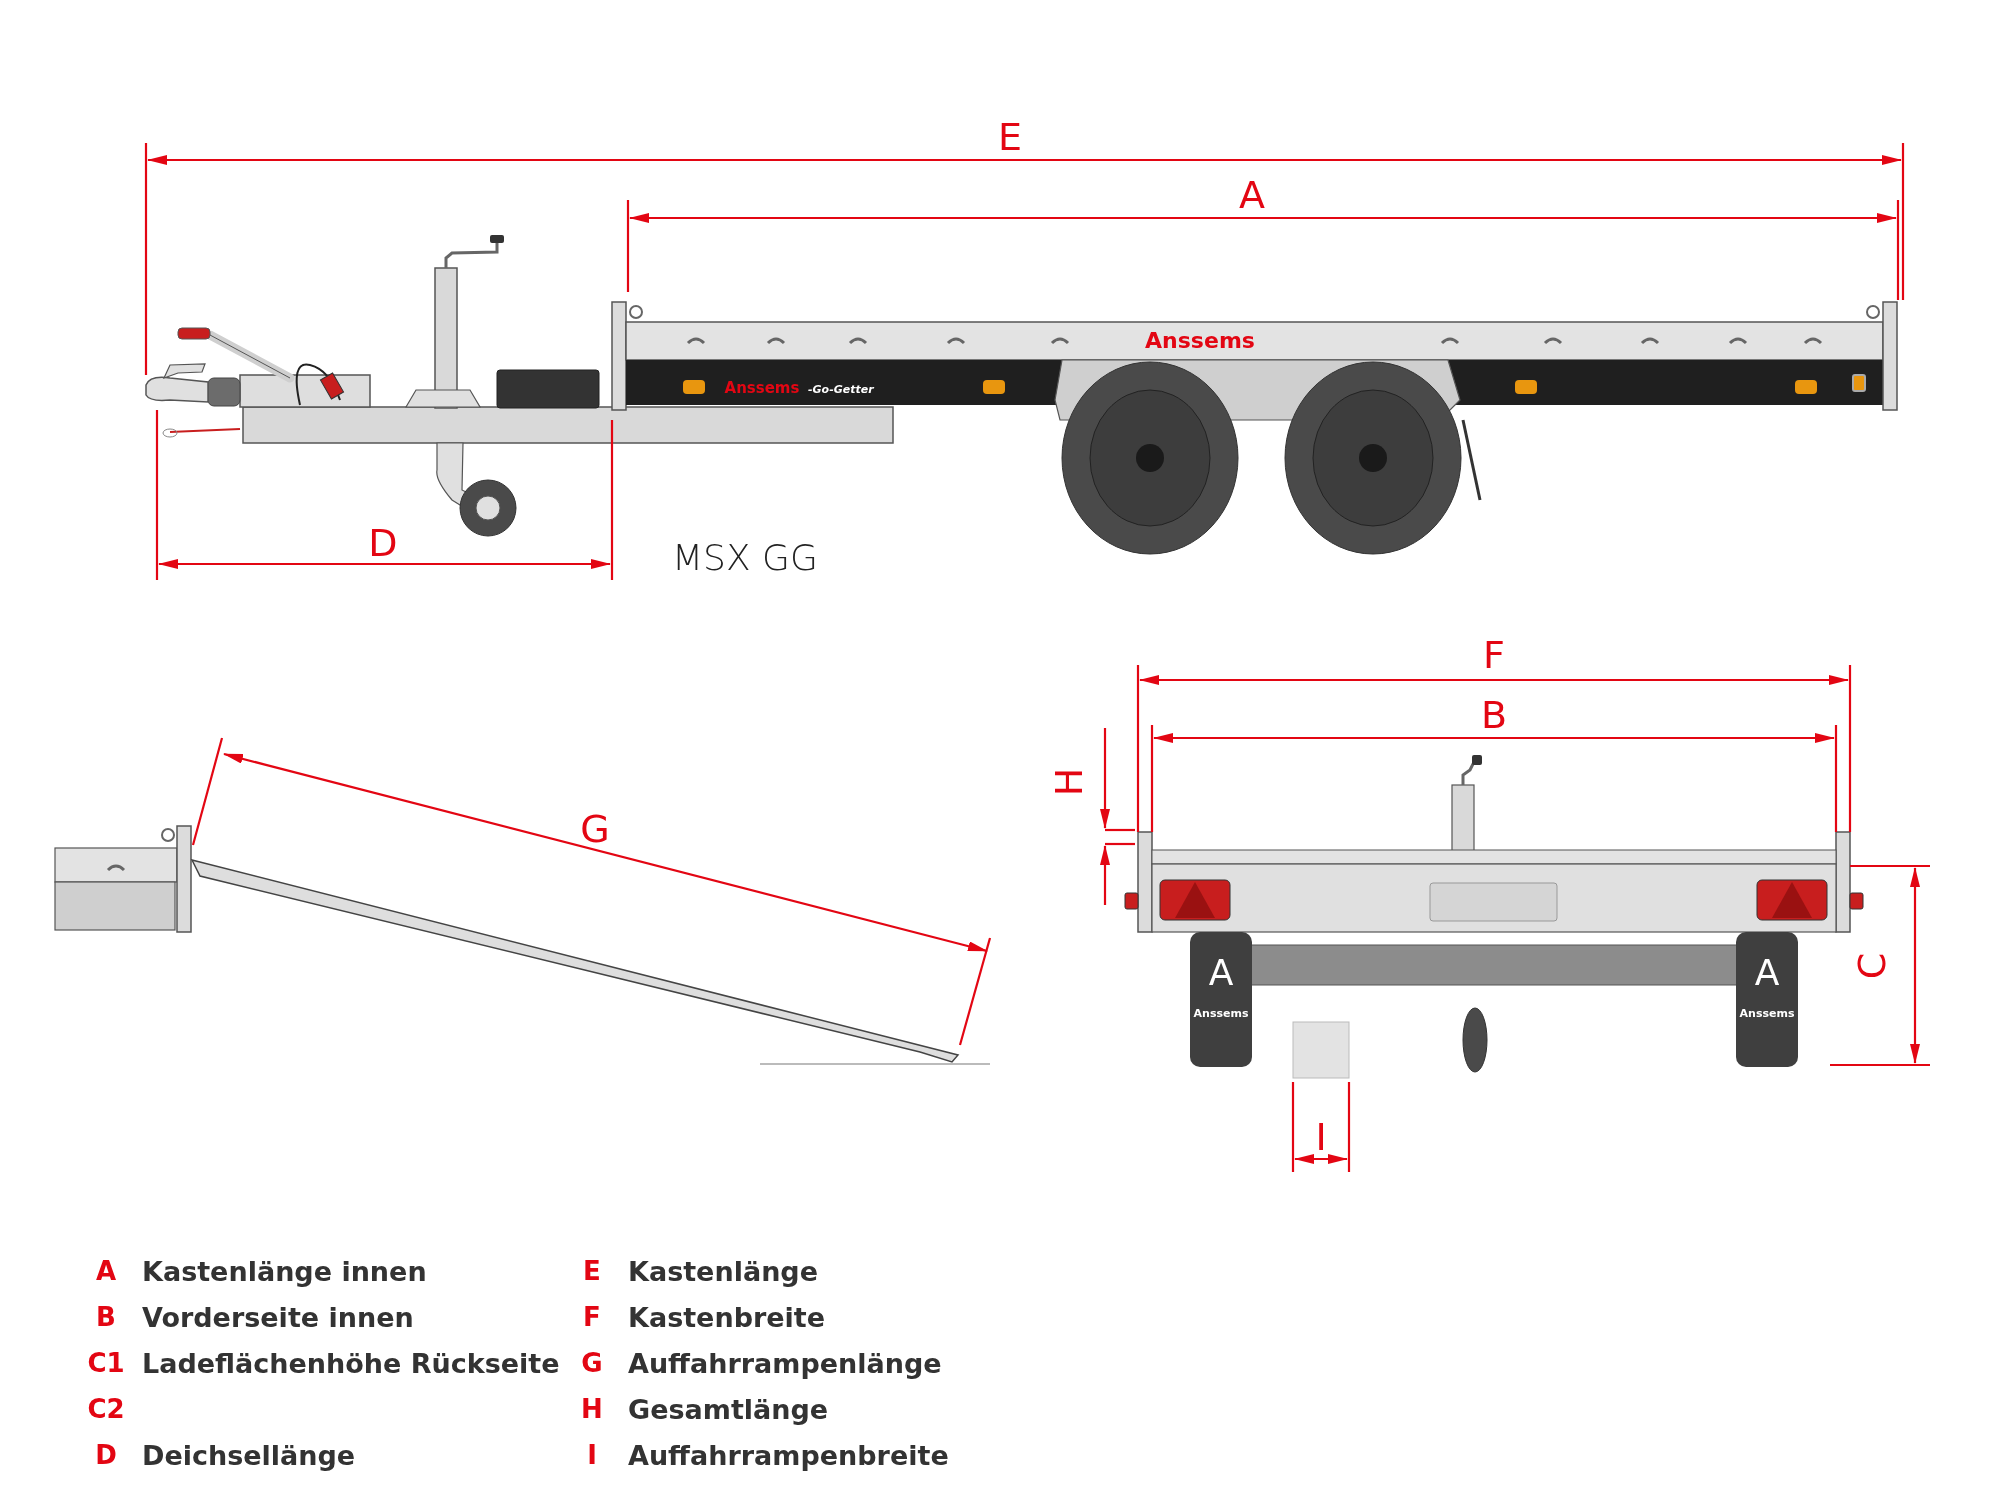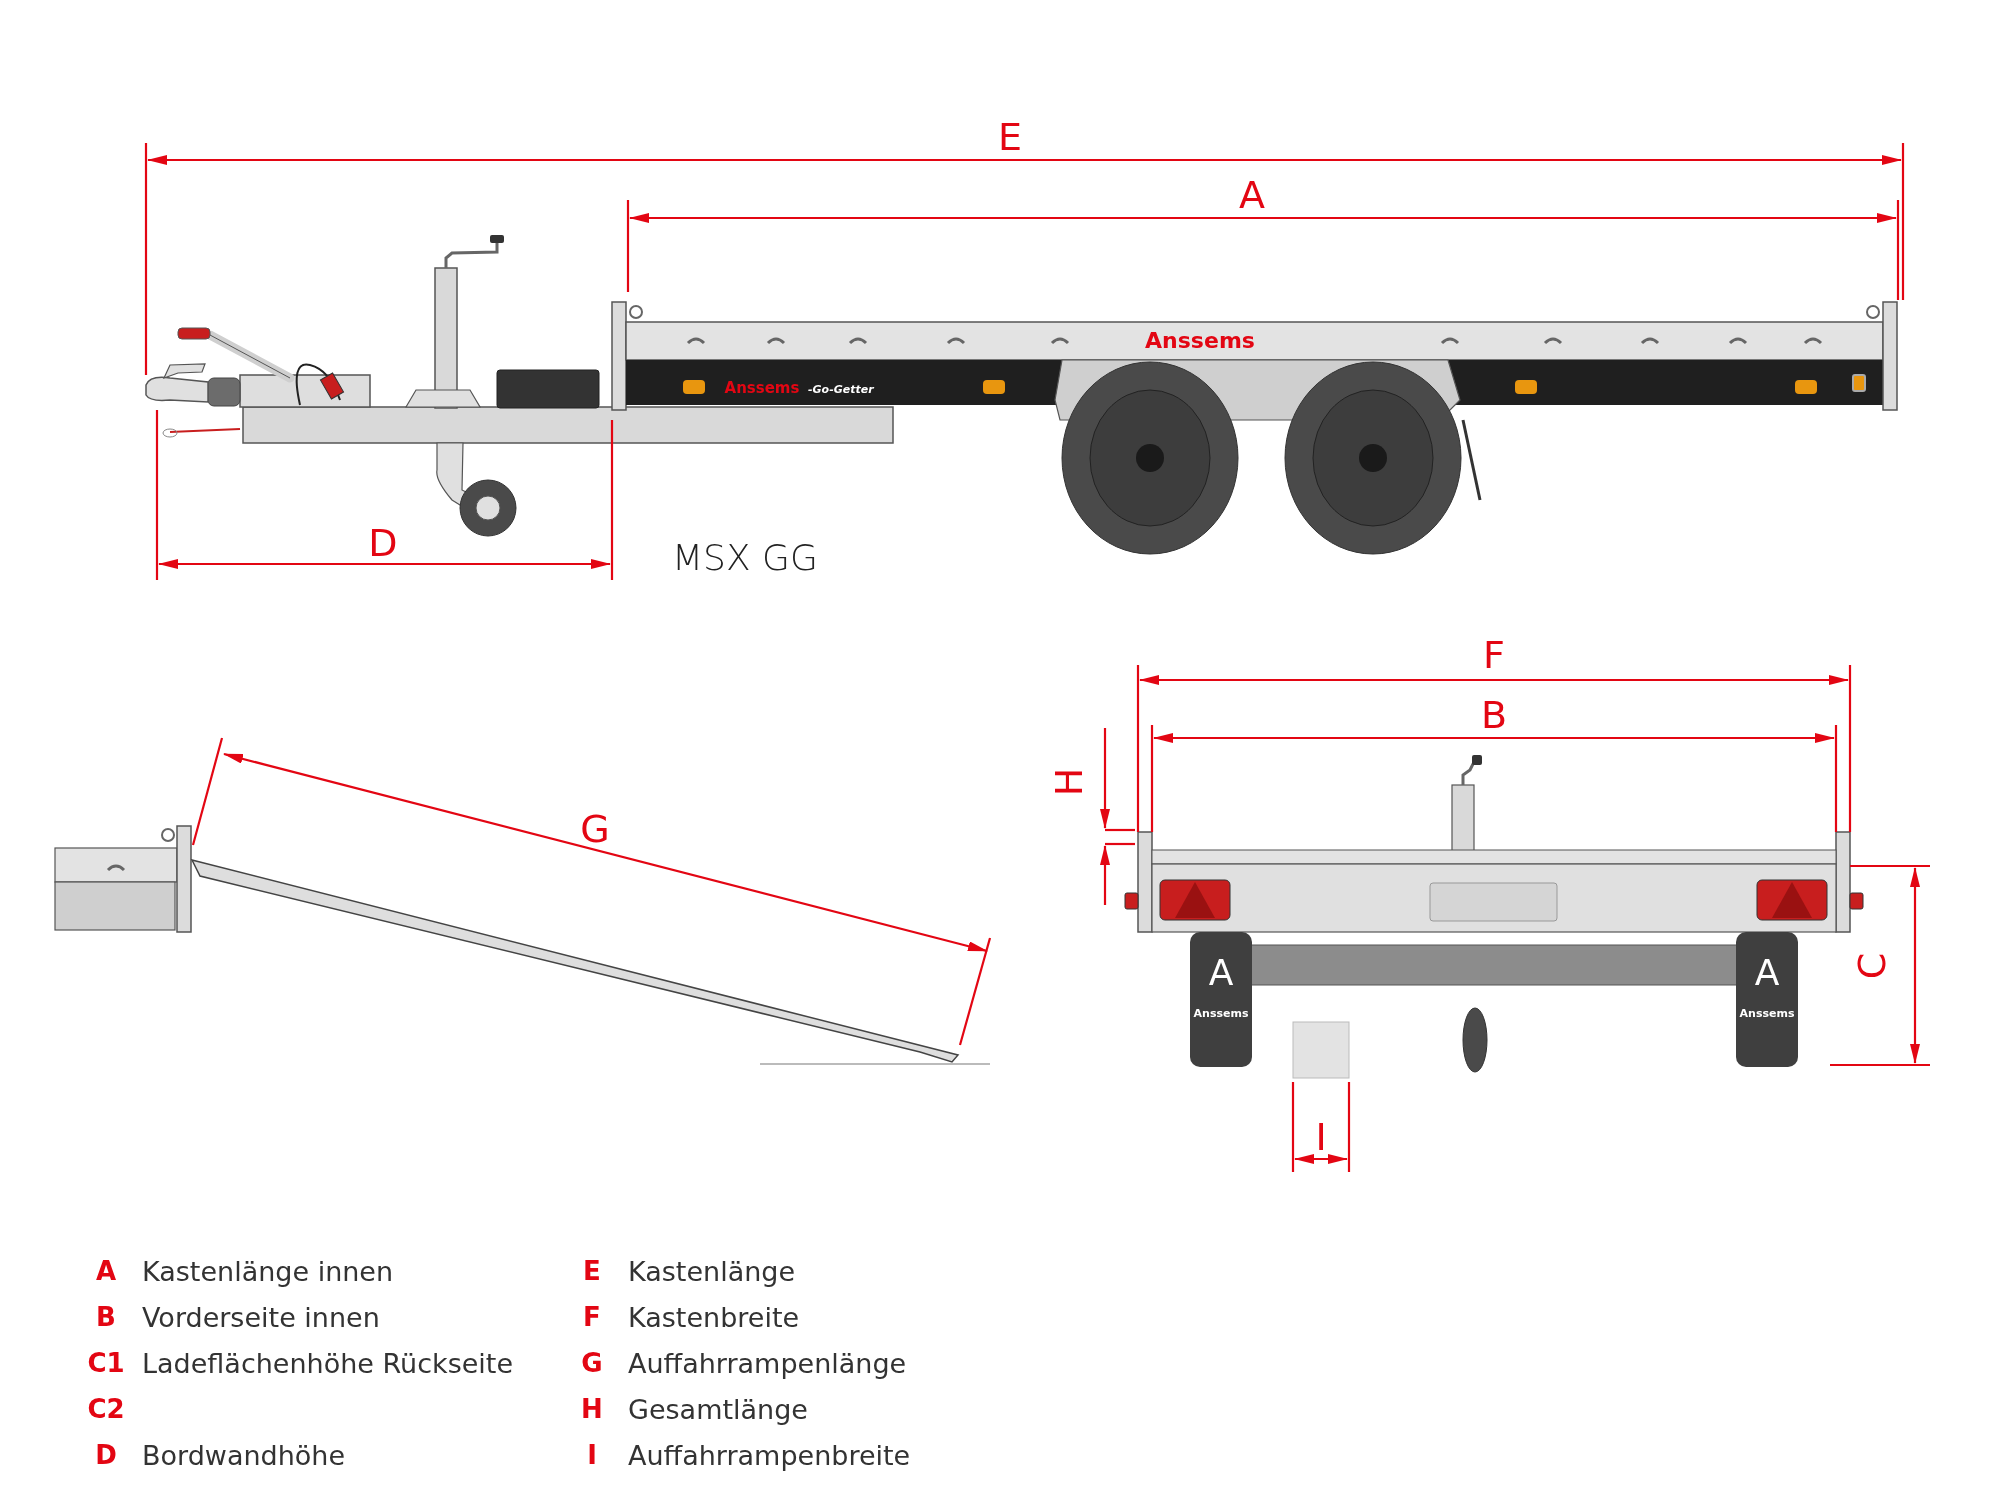"Kastenlänge innen" .legend .txt { font-weight: 400 -> 700 }
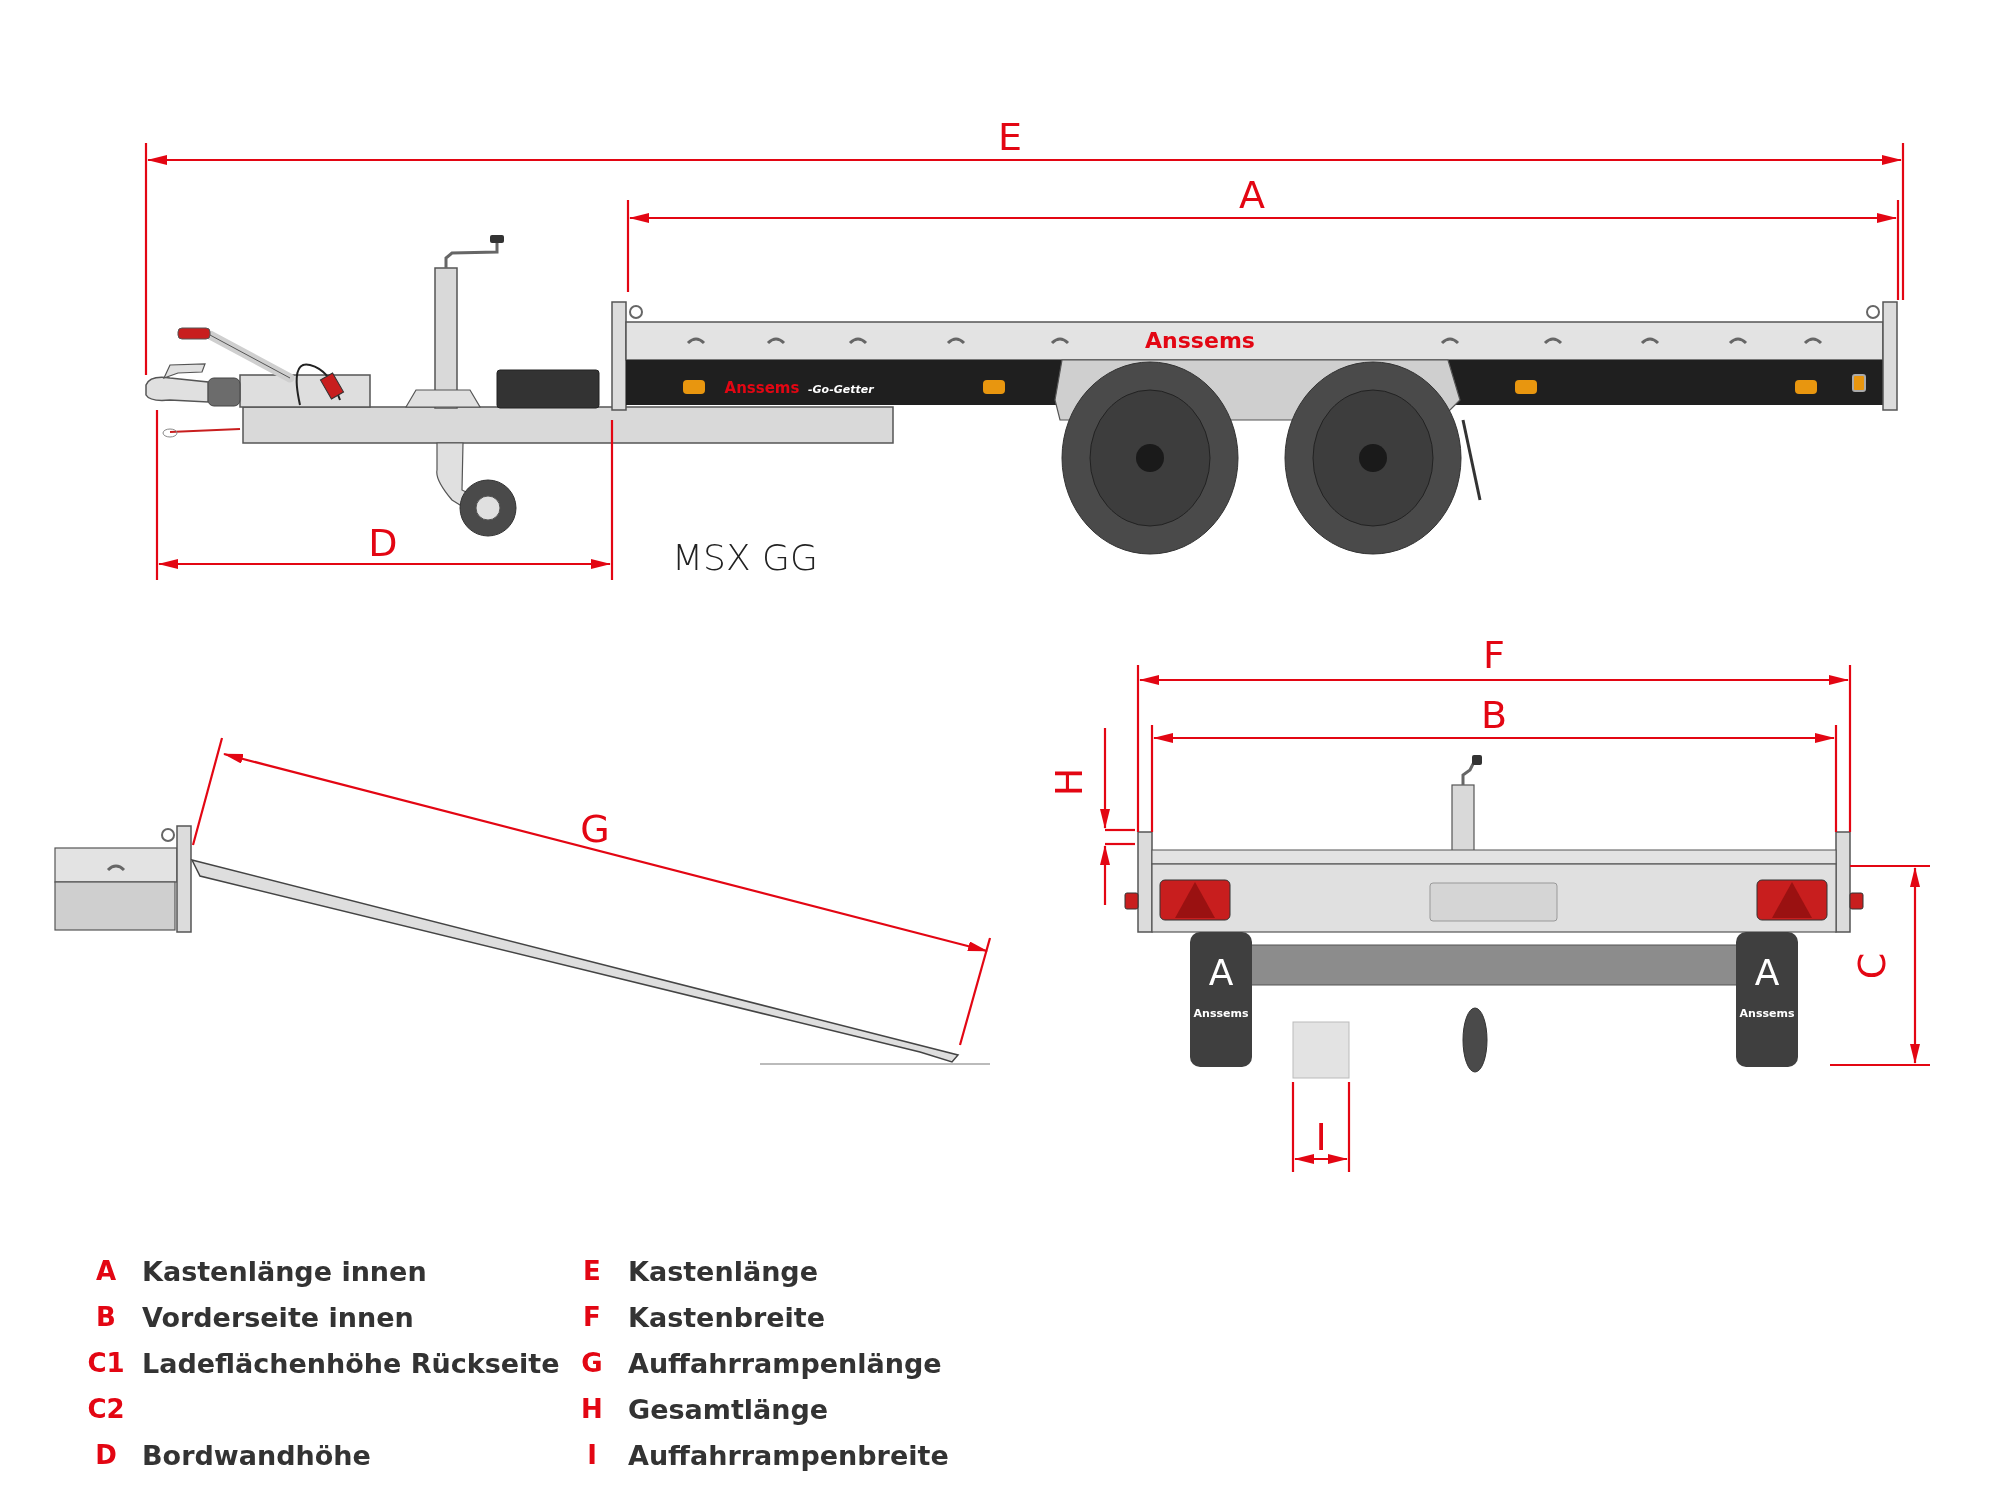"Bordwandhöhe" span.txt { text: Bordwandhöhe -> Deichsellänge }
